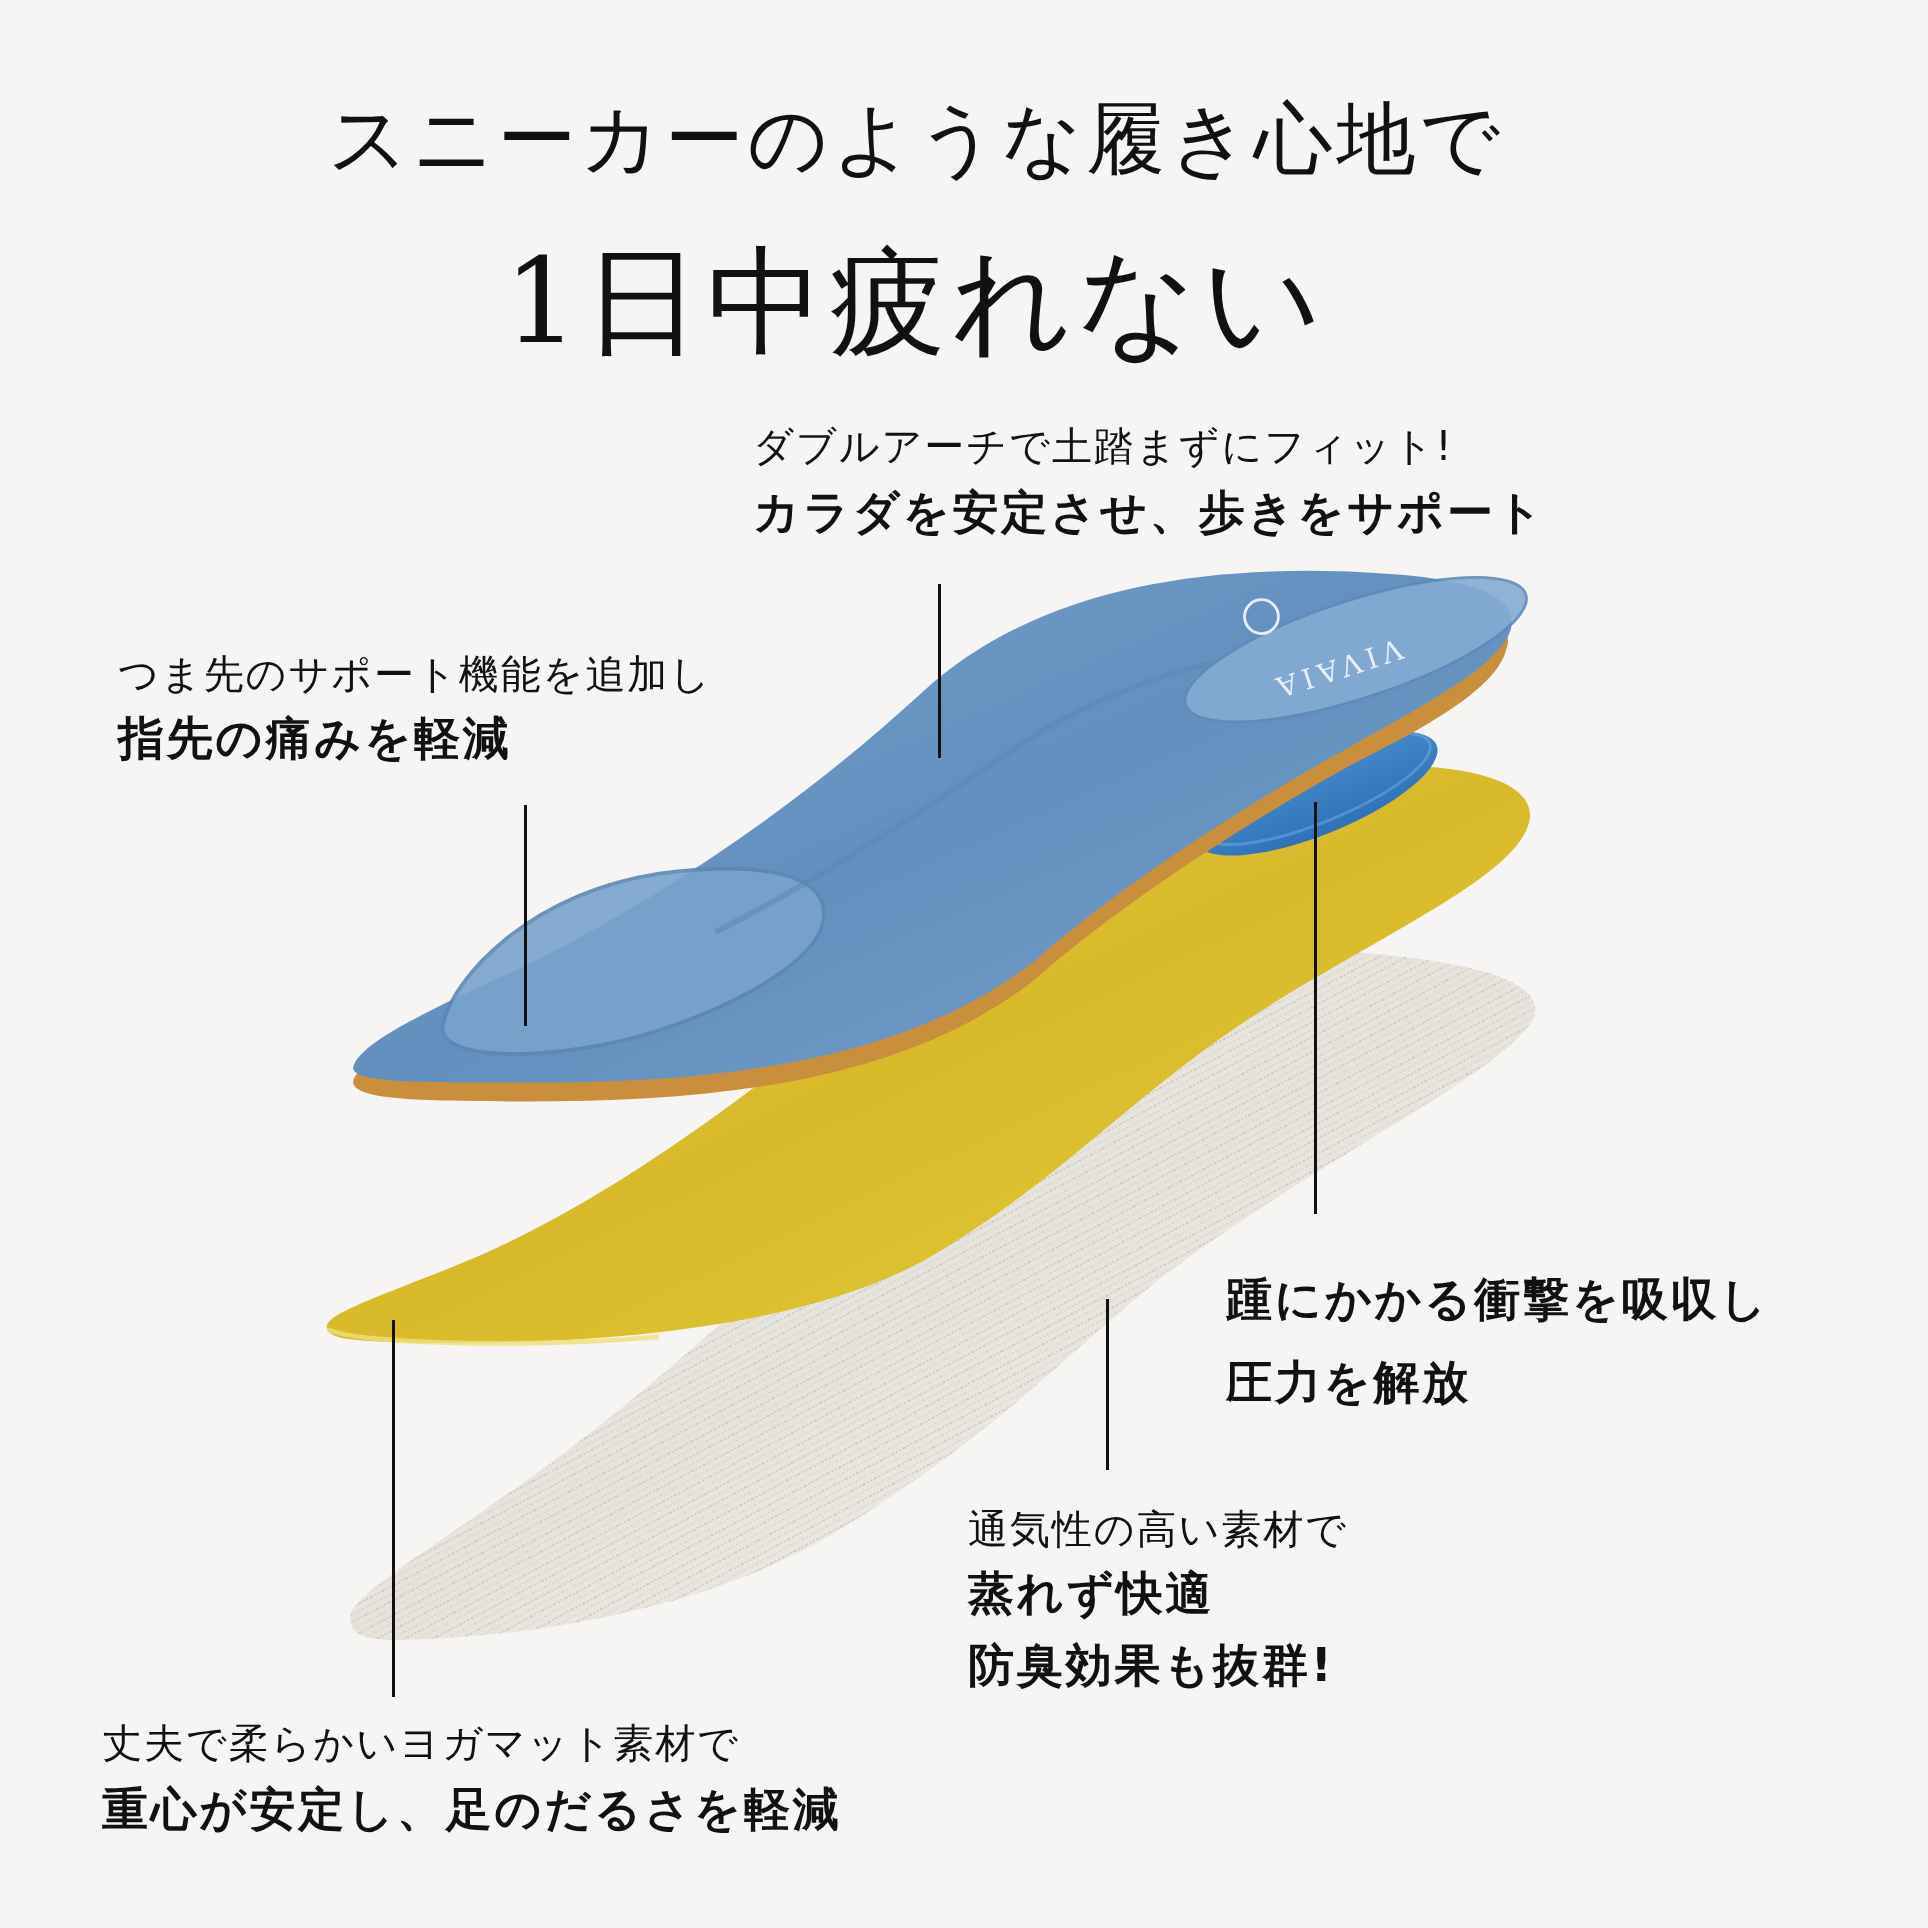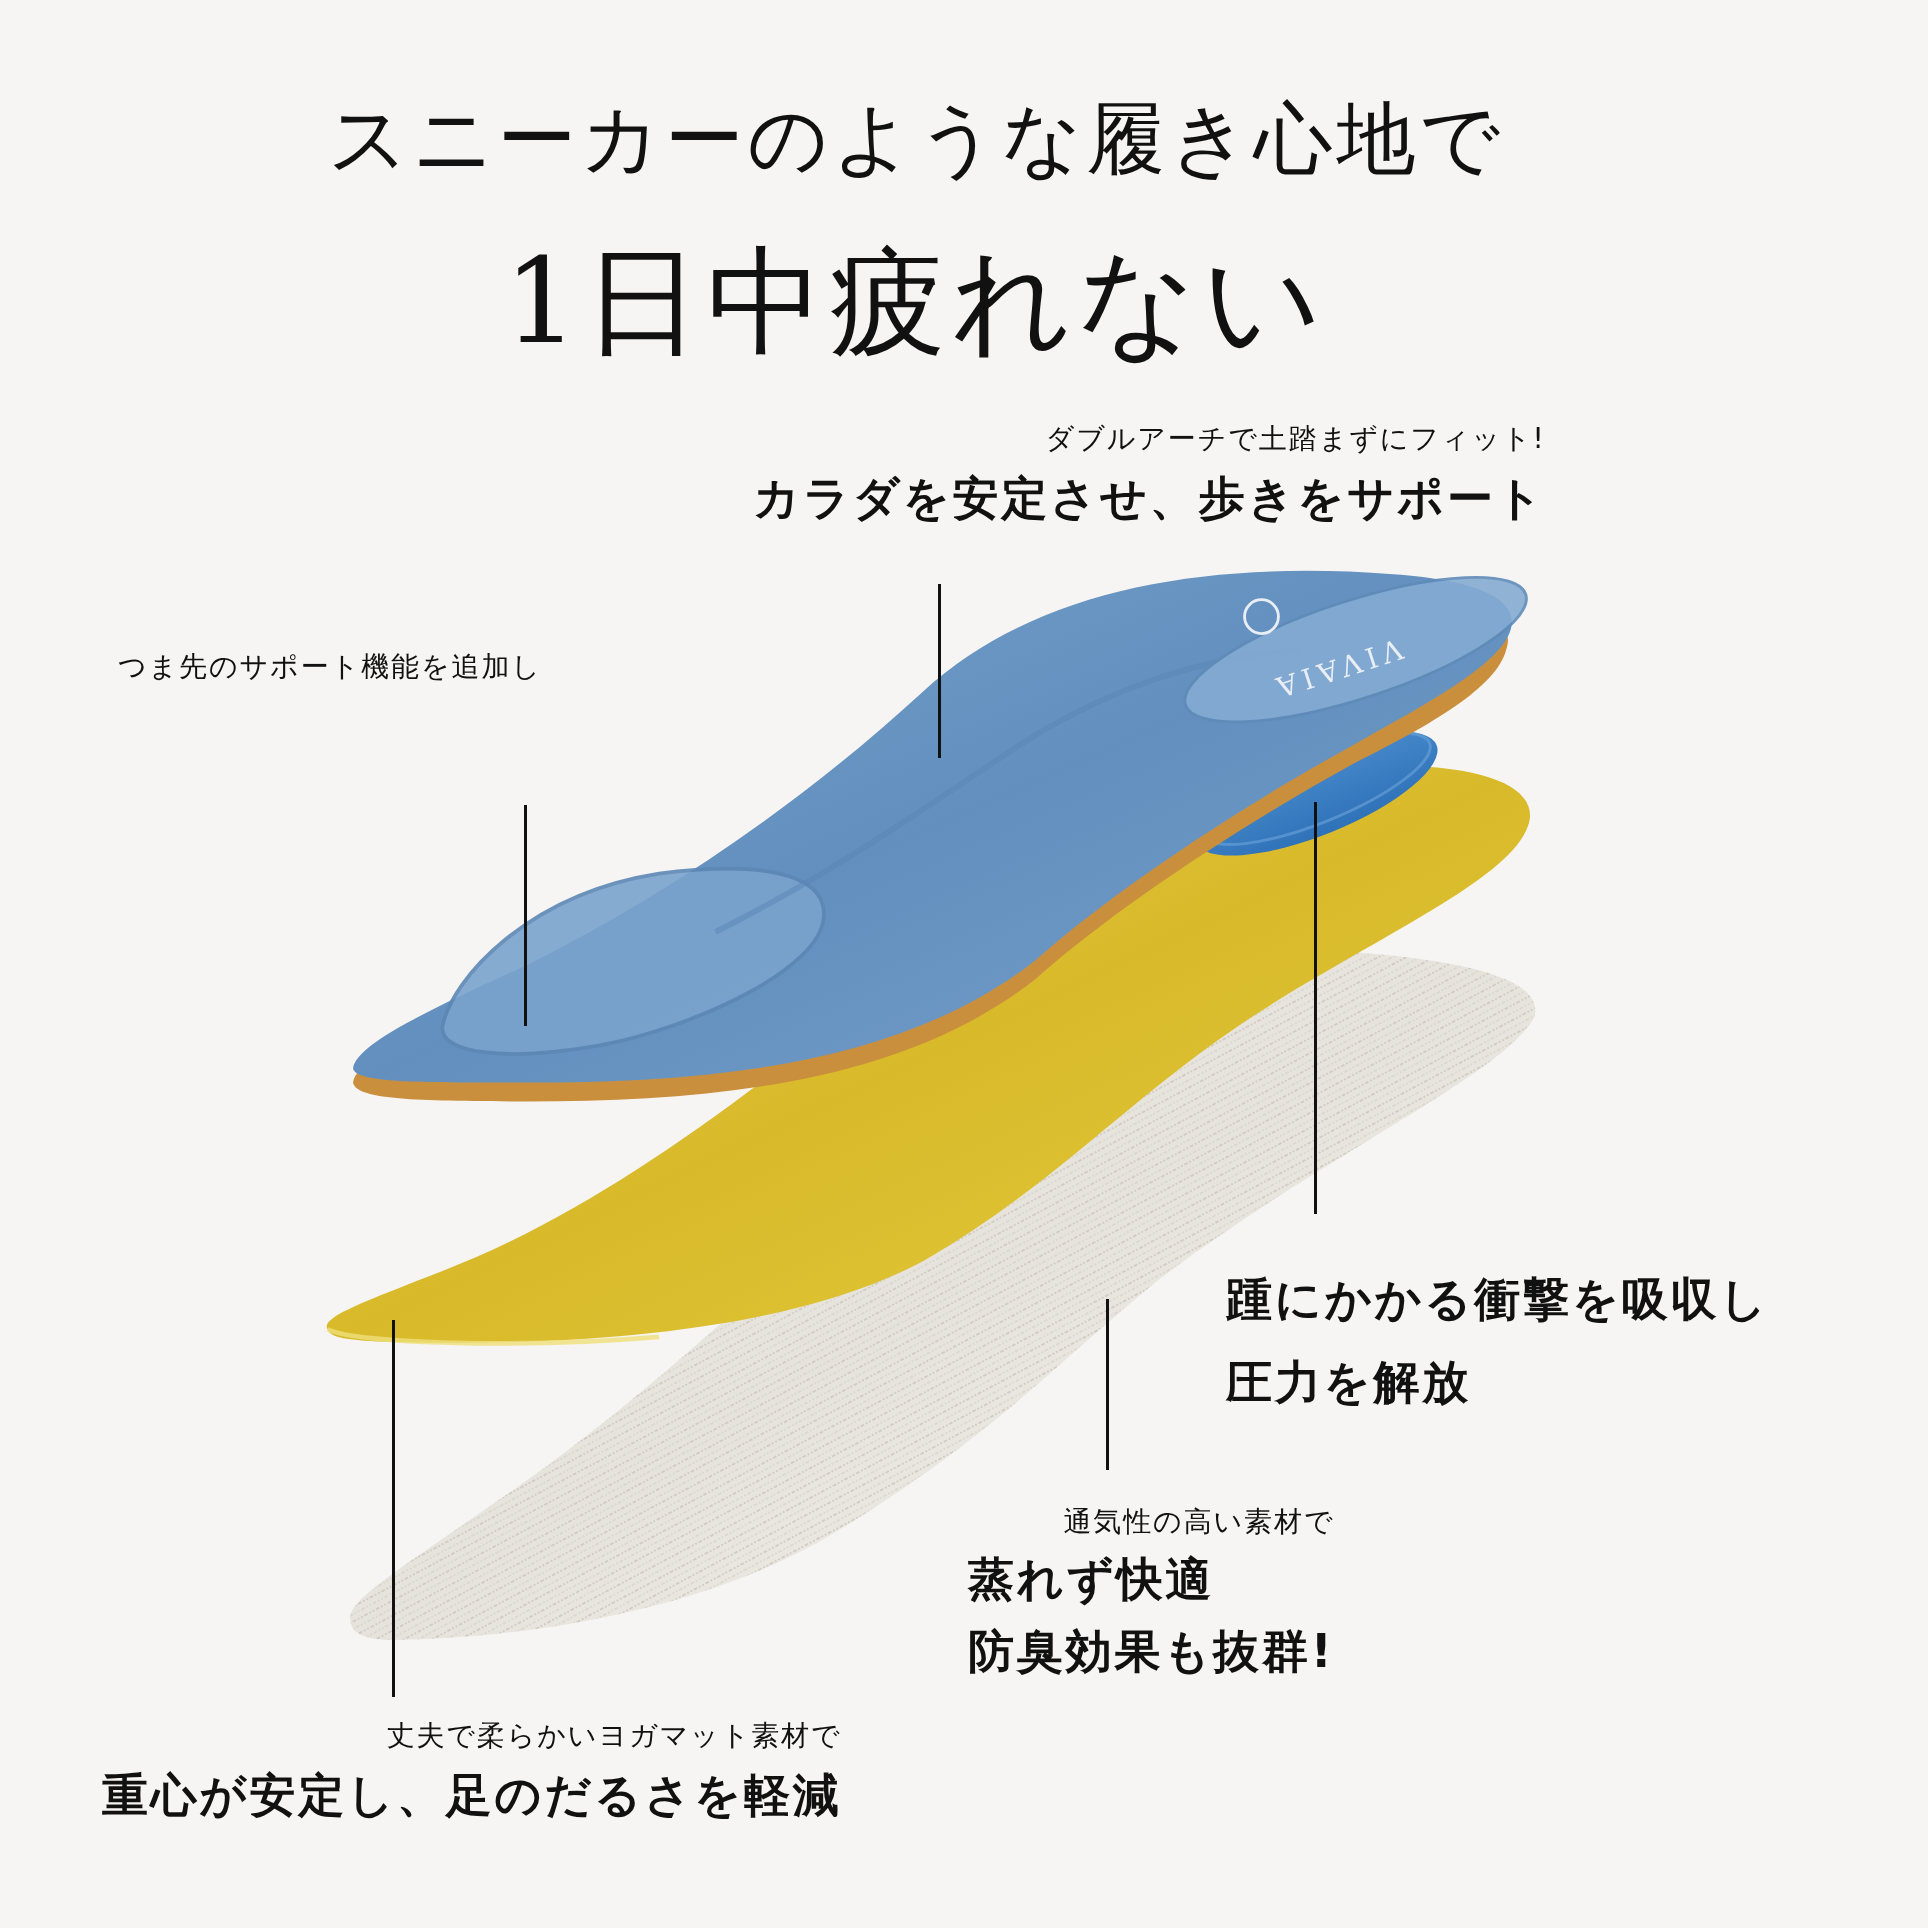"ダブルアーチで土踏まずにフィット!" .callout .sub { font-size: 28px -> 40px; text-align: right -> none }
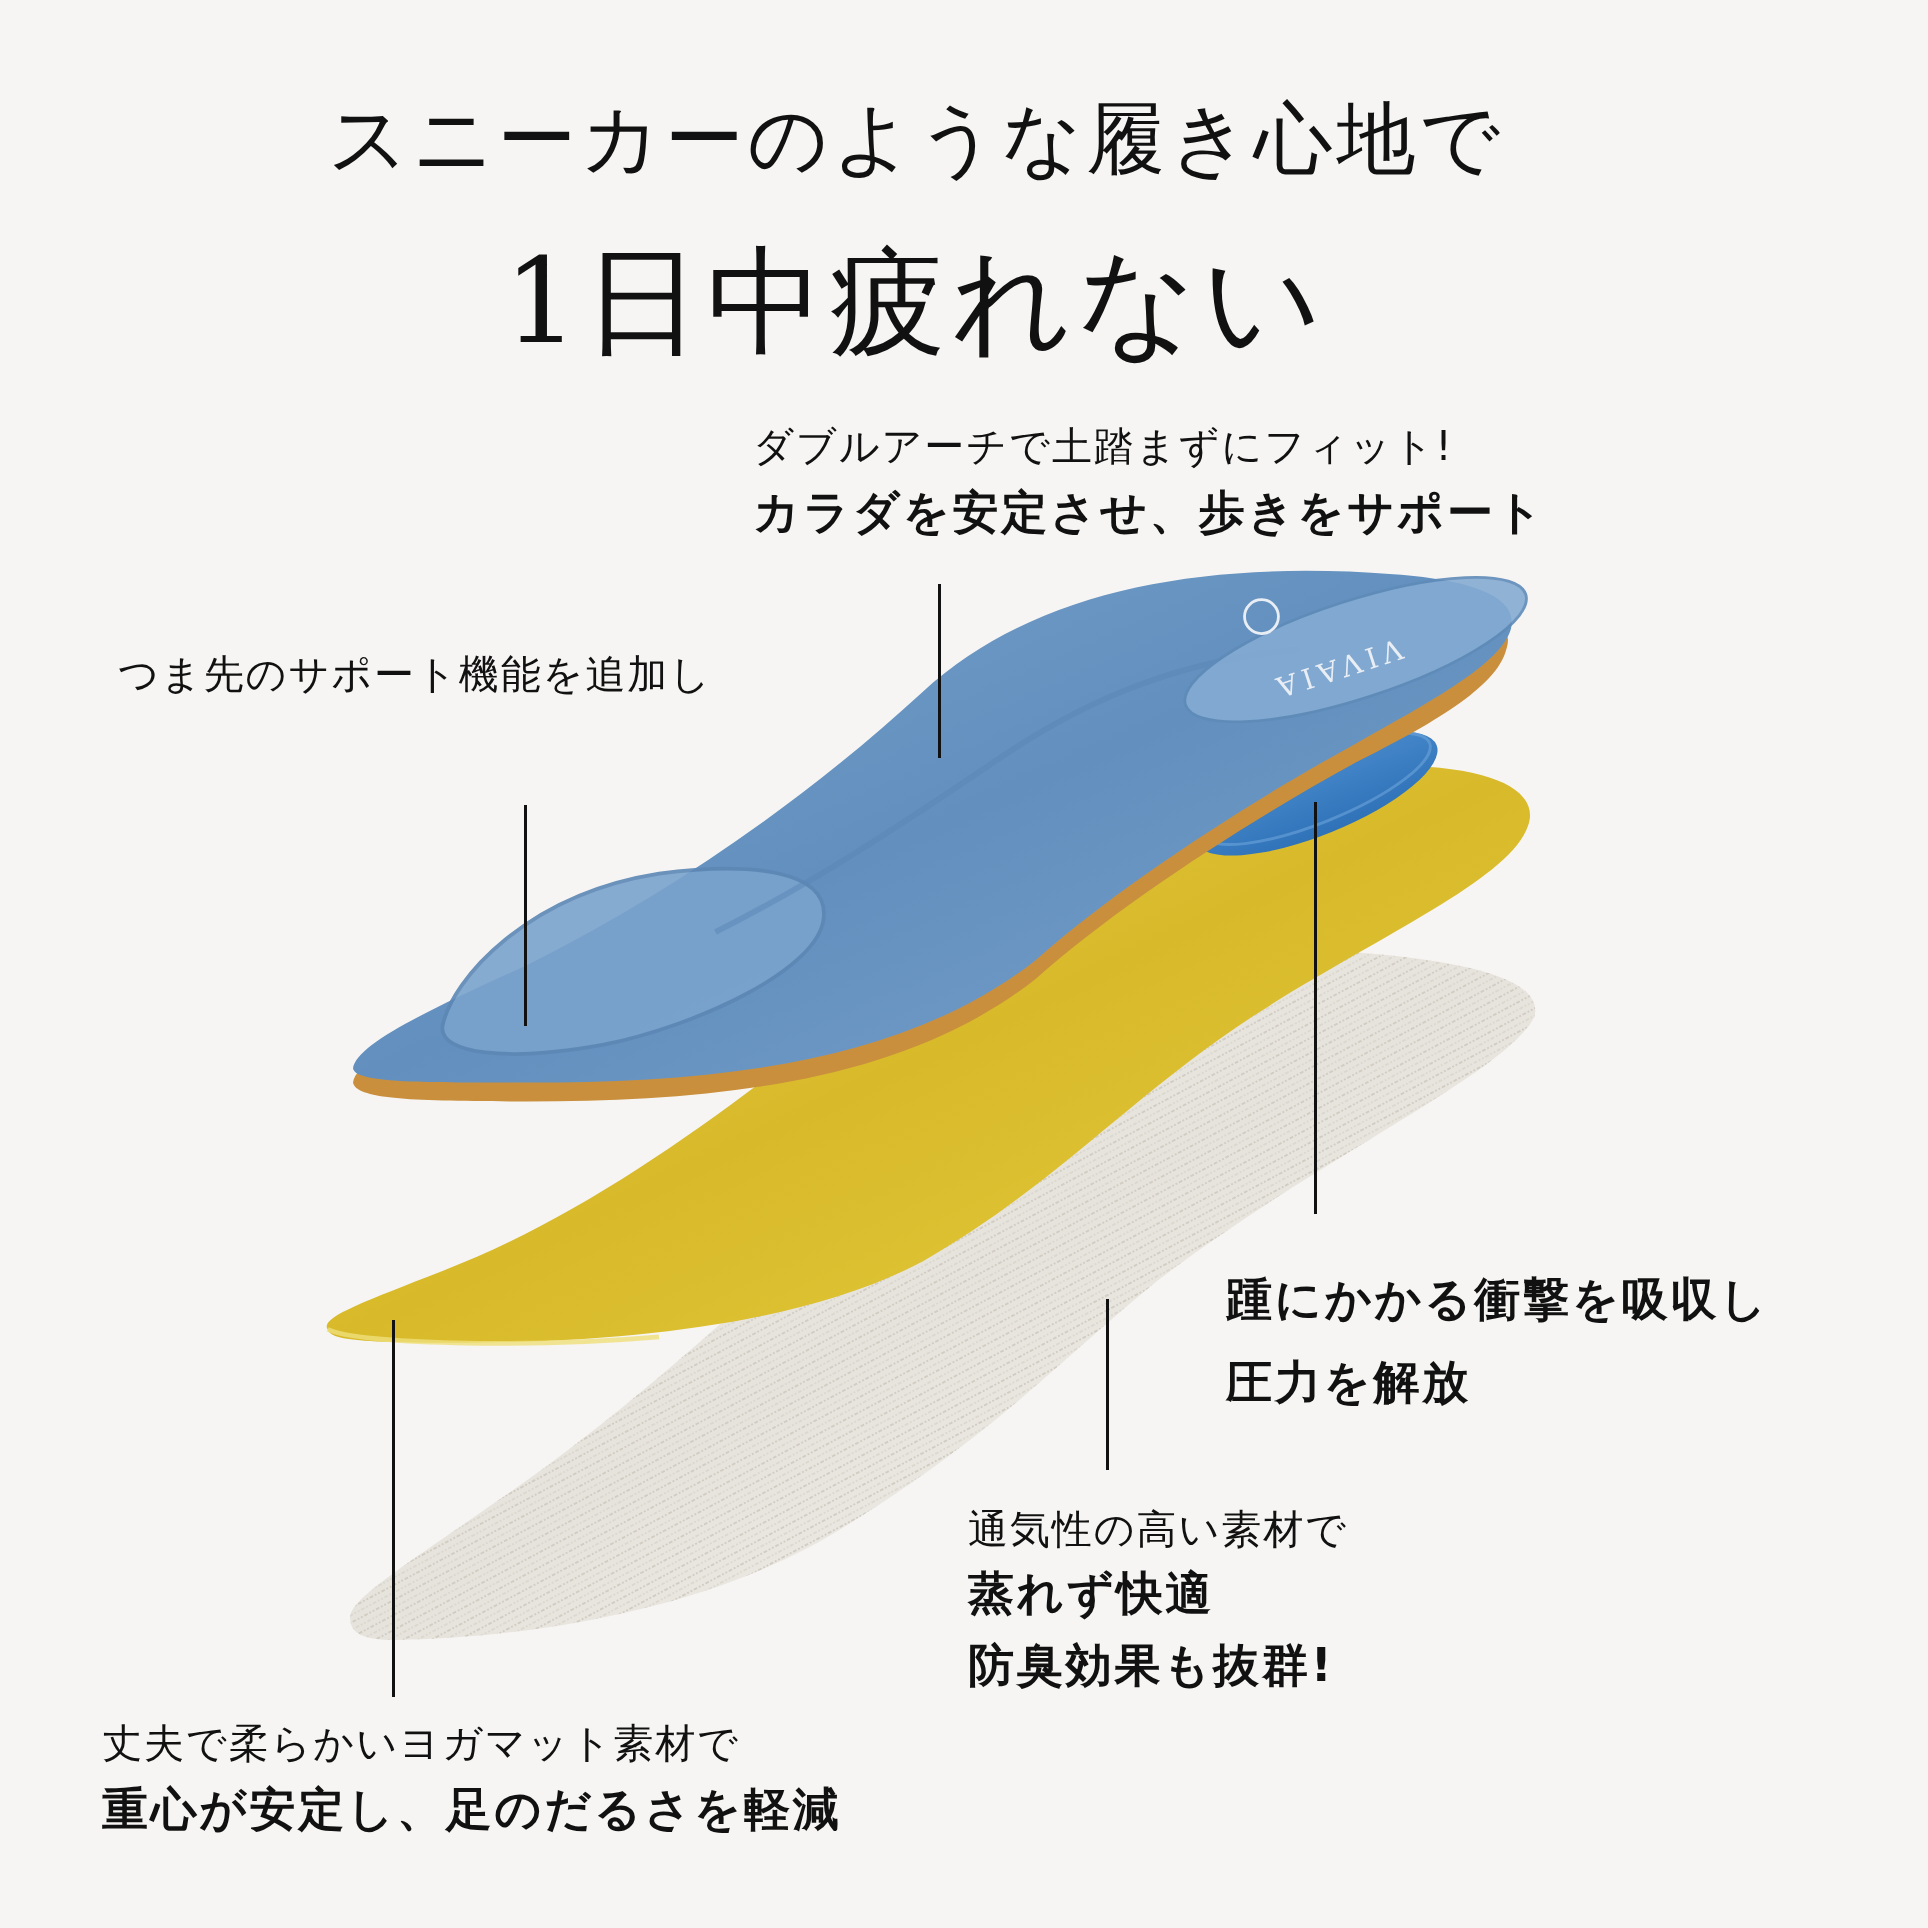"指先の痛みを軽減" div.main { html: none -> <div>指先の痛みを軽減</div> }
